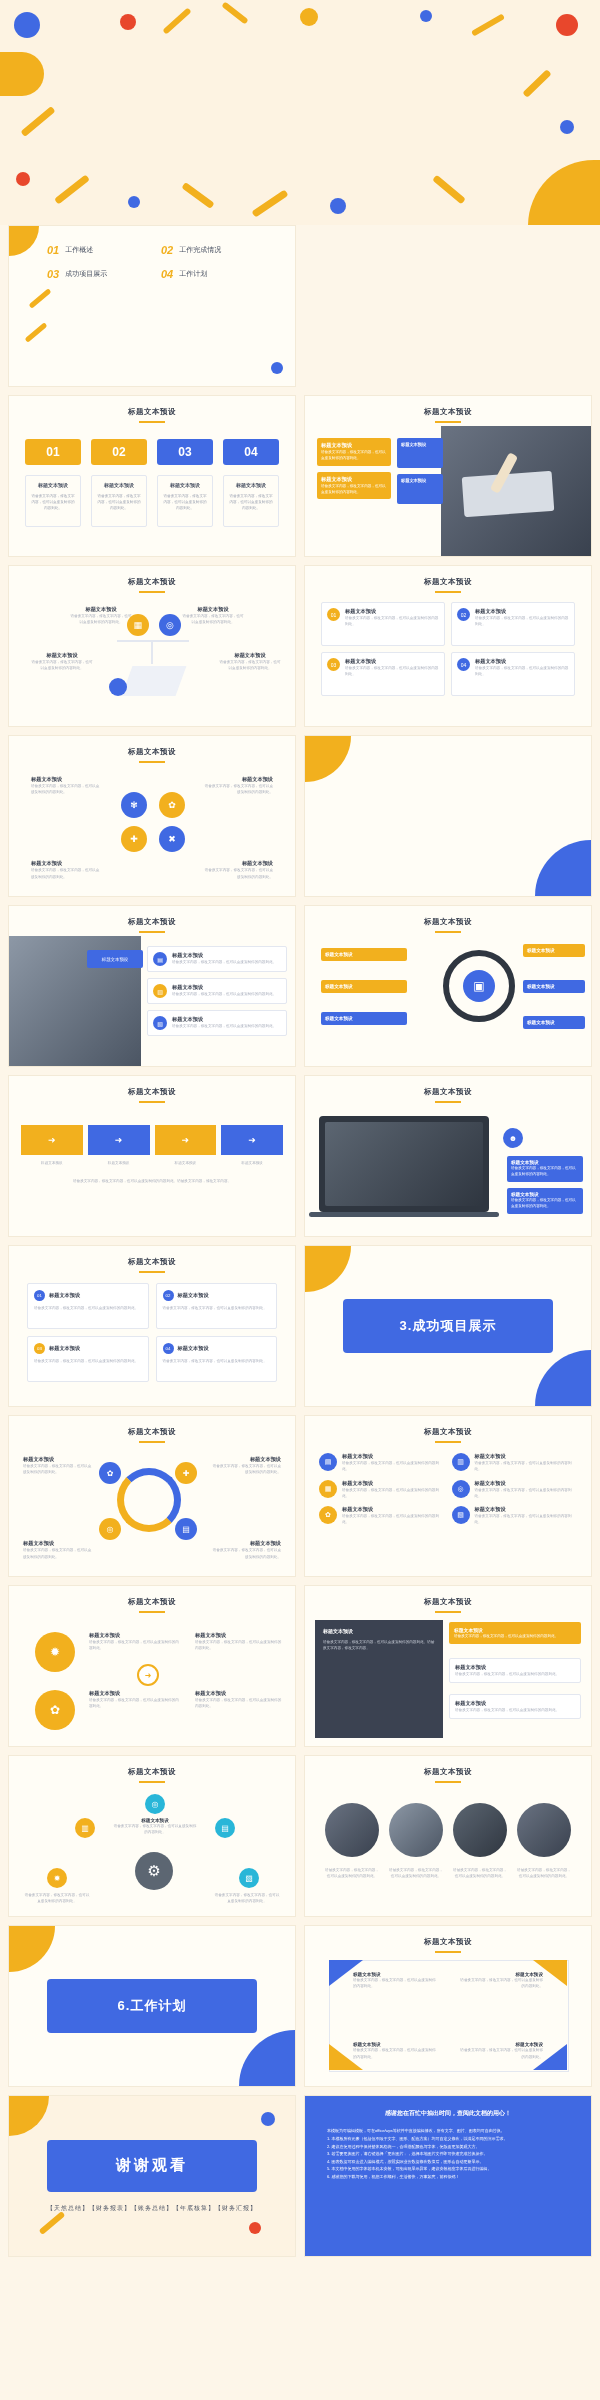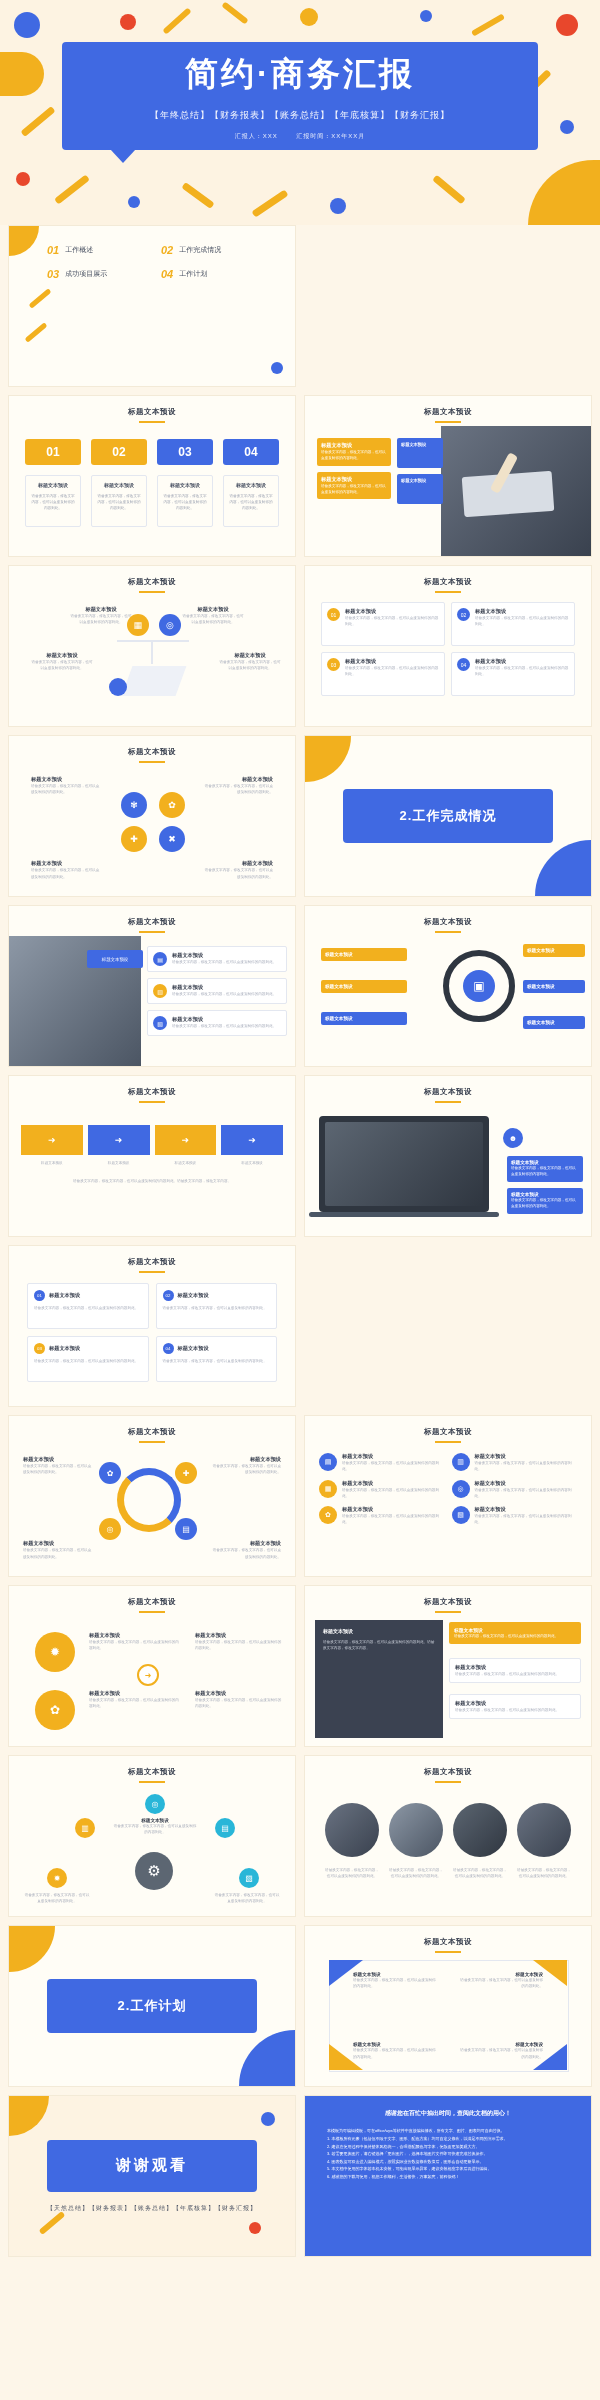"简约·商务汇报" div.cover-card { html: <div> <div>简约·商务汇报</div> <div>【年终总结】【财务报表】【账务总结】【年底核算】【财务汇报】</div> <div> <span>汇报人：XXX</span> <span>汇报时间：XX年XX月</span> </div> </div> -> none }
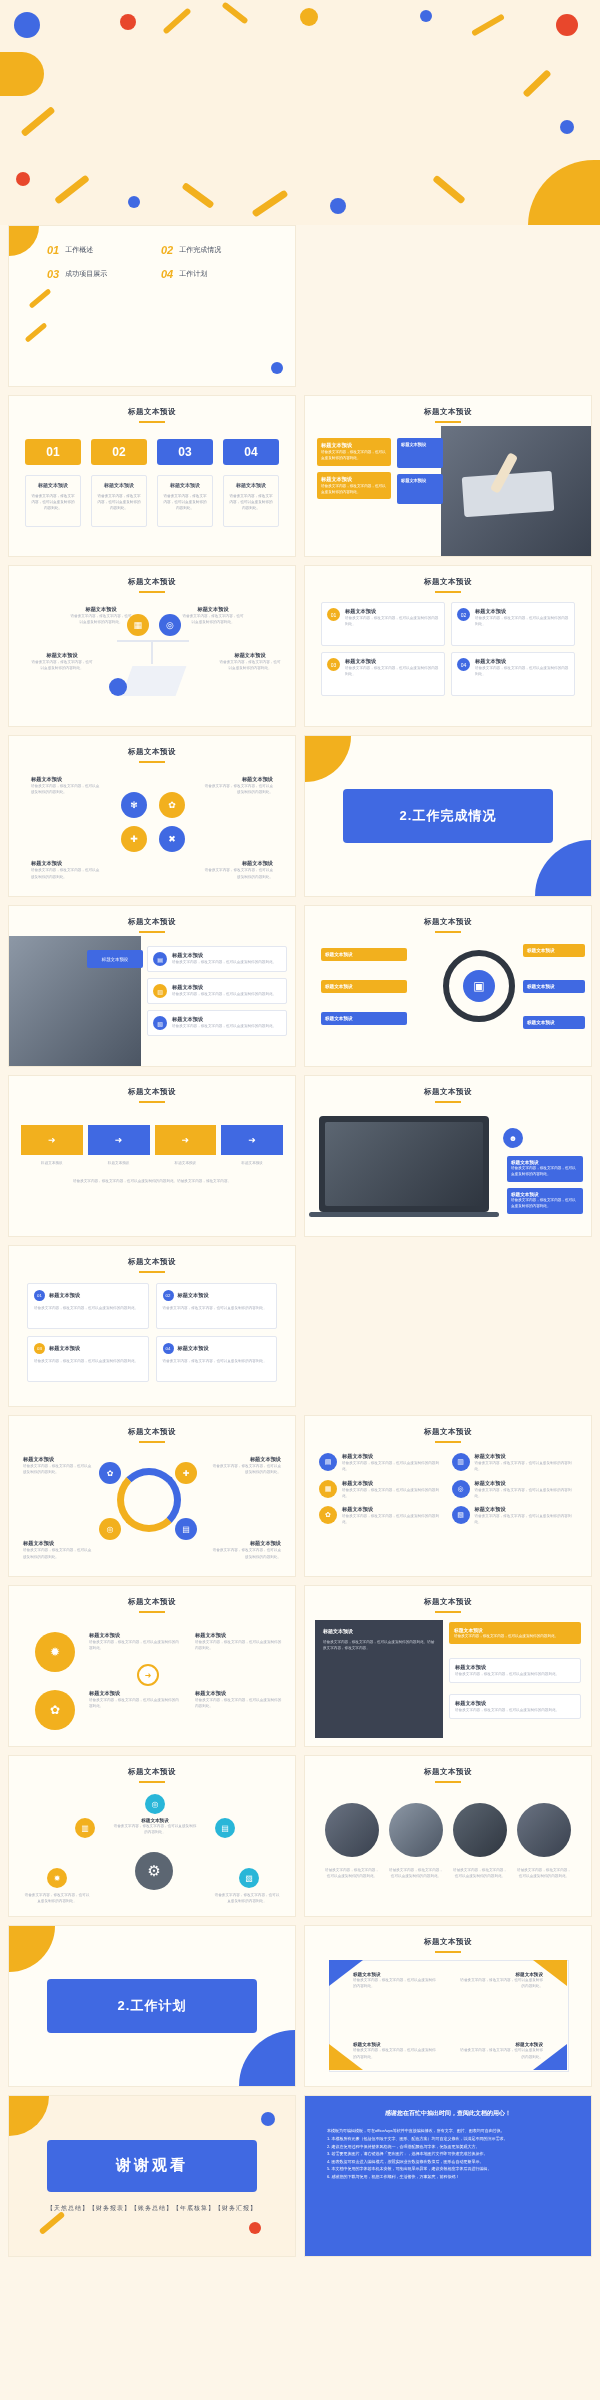"2.工作完成情况" div.section-box { html: <div>2.工作完成情况</div> -> none }
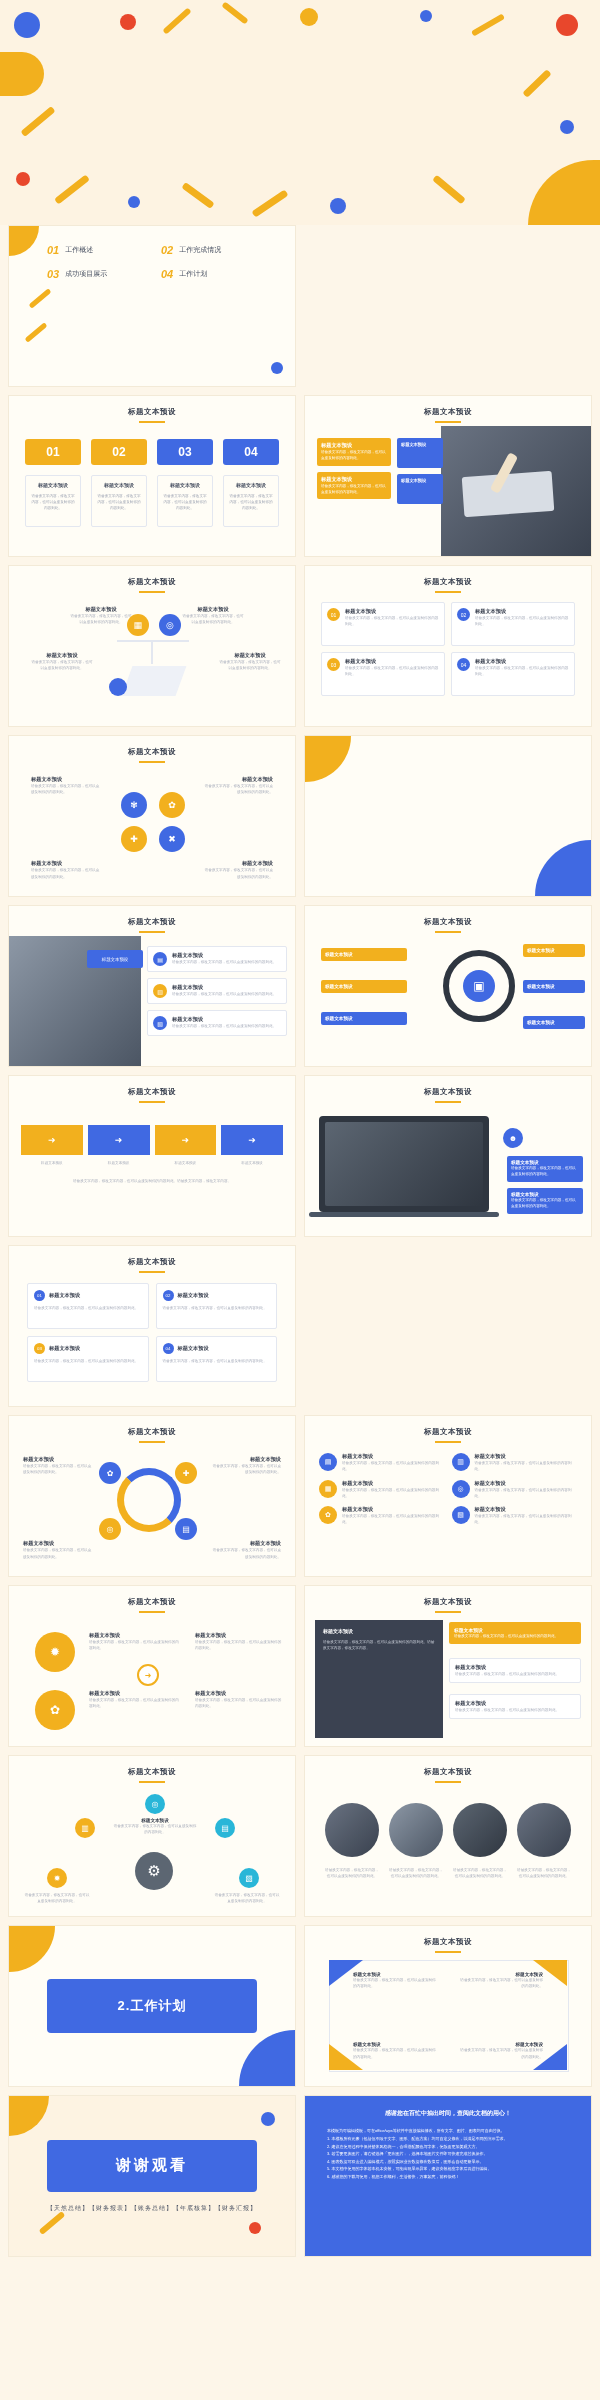"3.成功项目展示" div.slide { html: none -> <div> <div></div> <div></div> <div>3.成功项目展示</div> </div> }
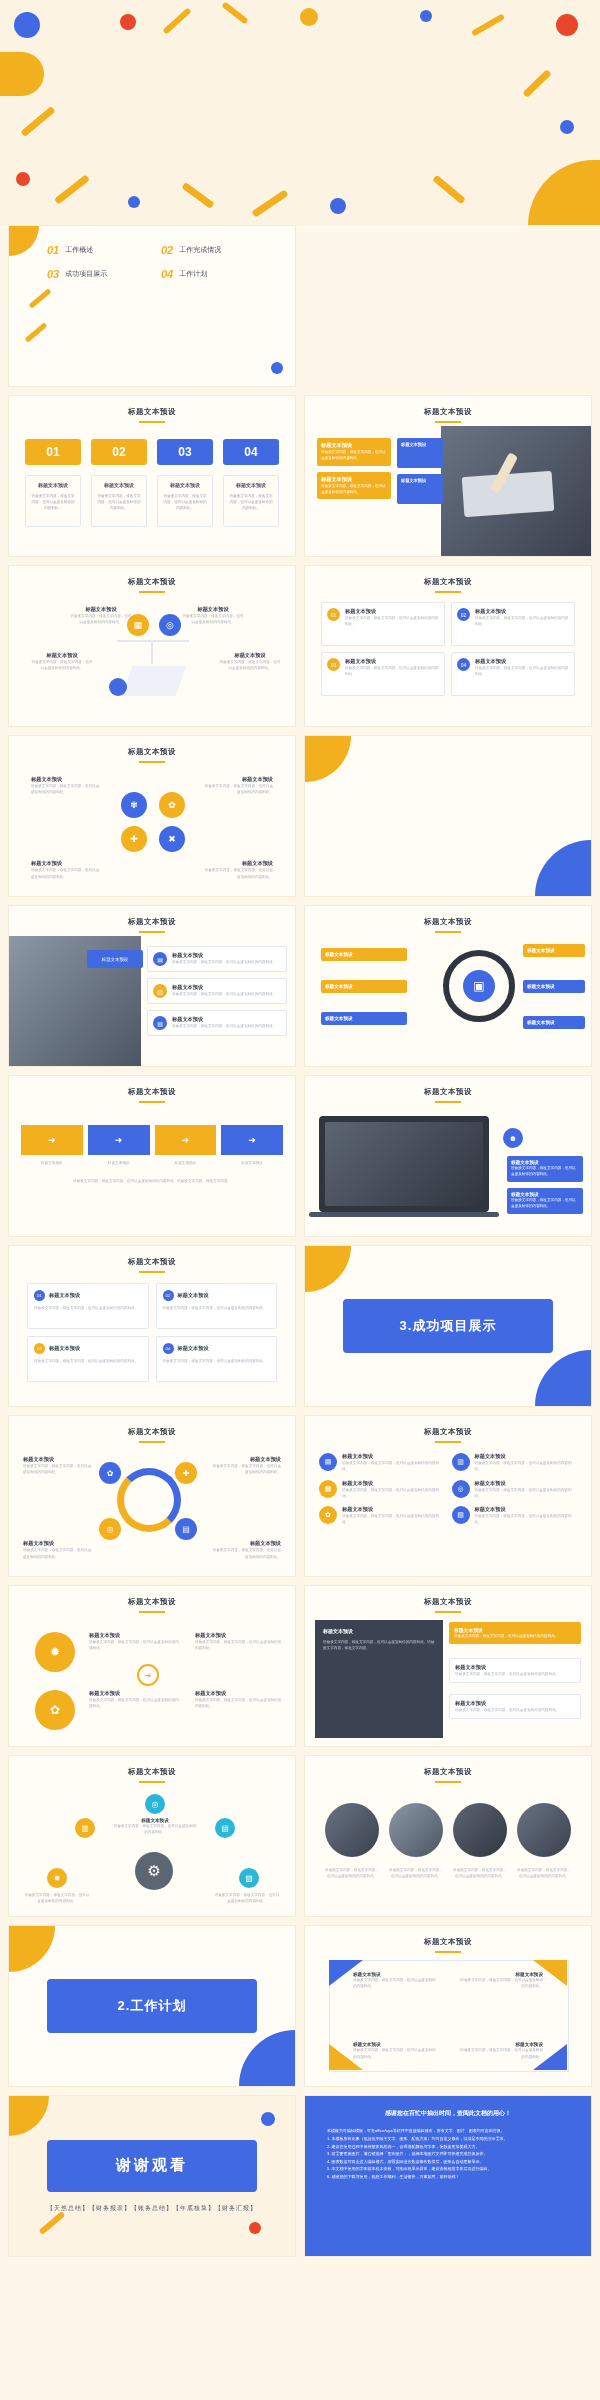"2.工作计划" div.section-box { text: 2 -> 6 }
